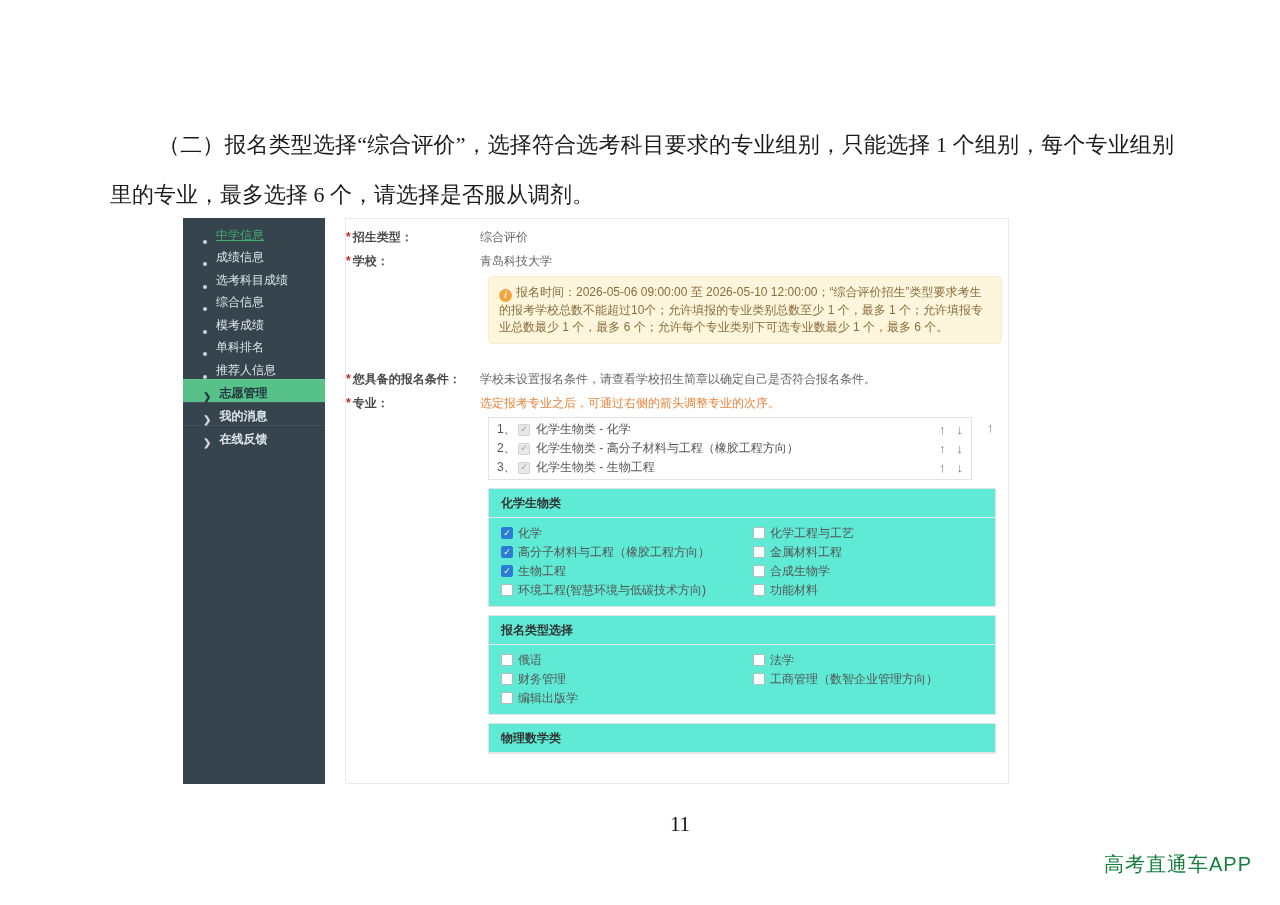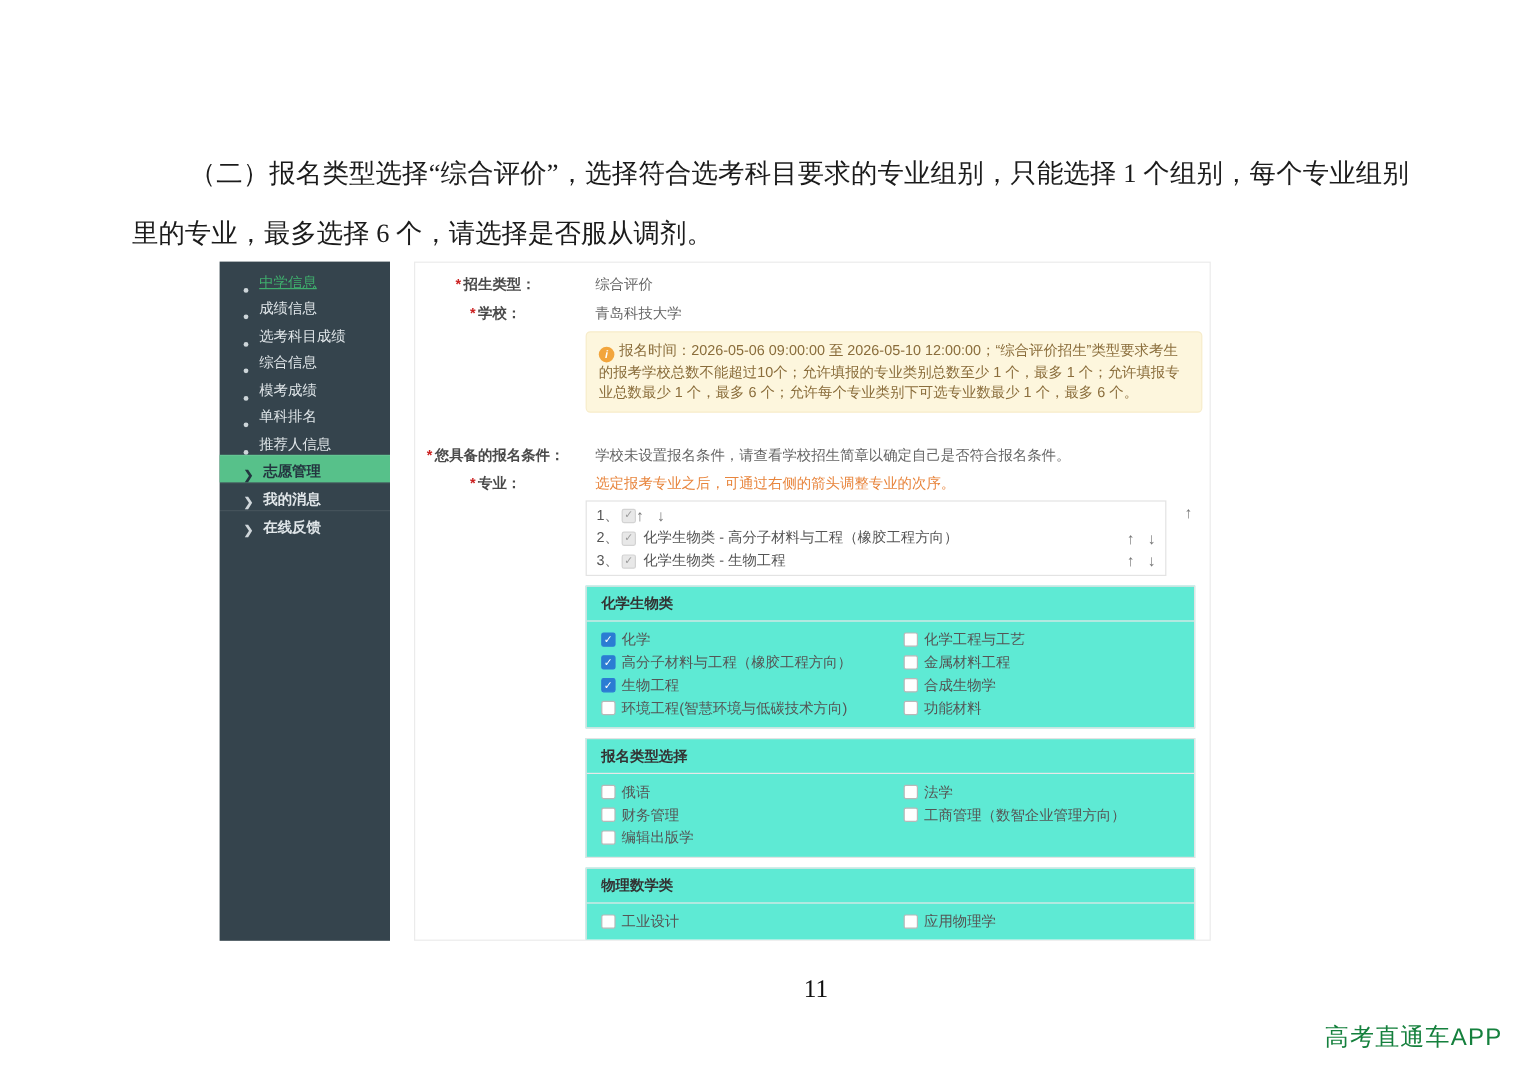"* 招生类型：" .flabel { text-align: center -> left }
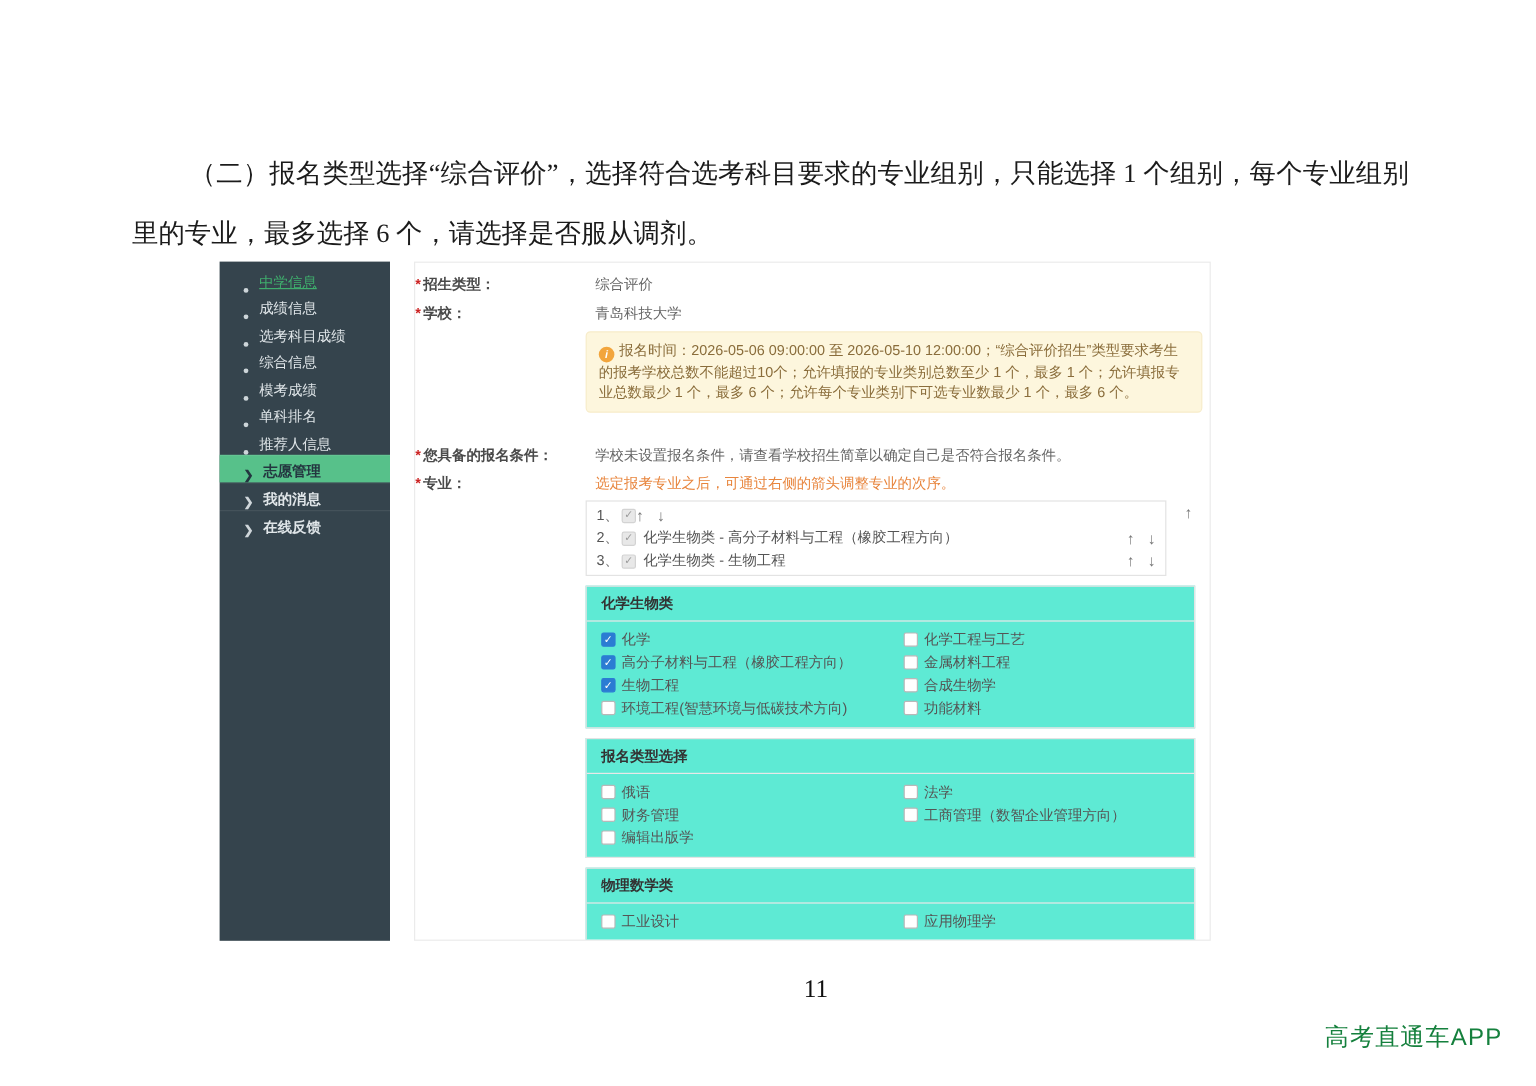"综合评价" .fvalue { margin-left: 16px -> 0 }
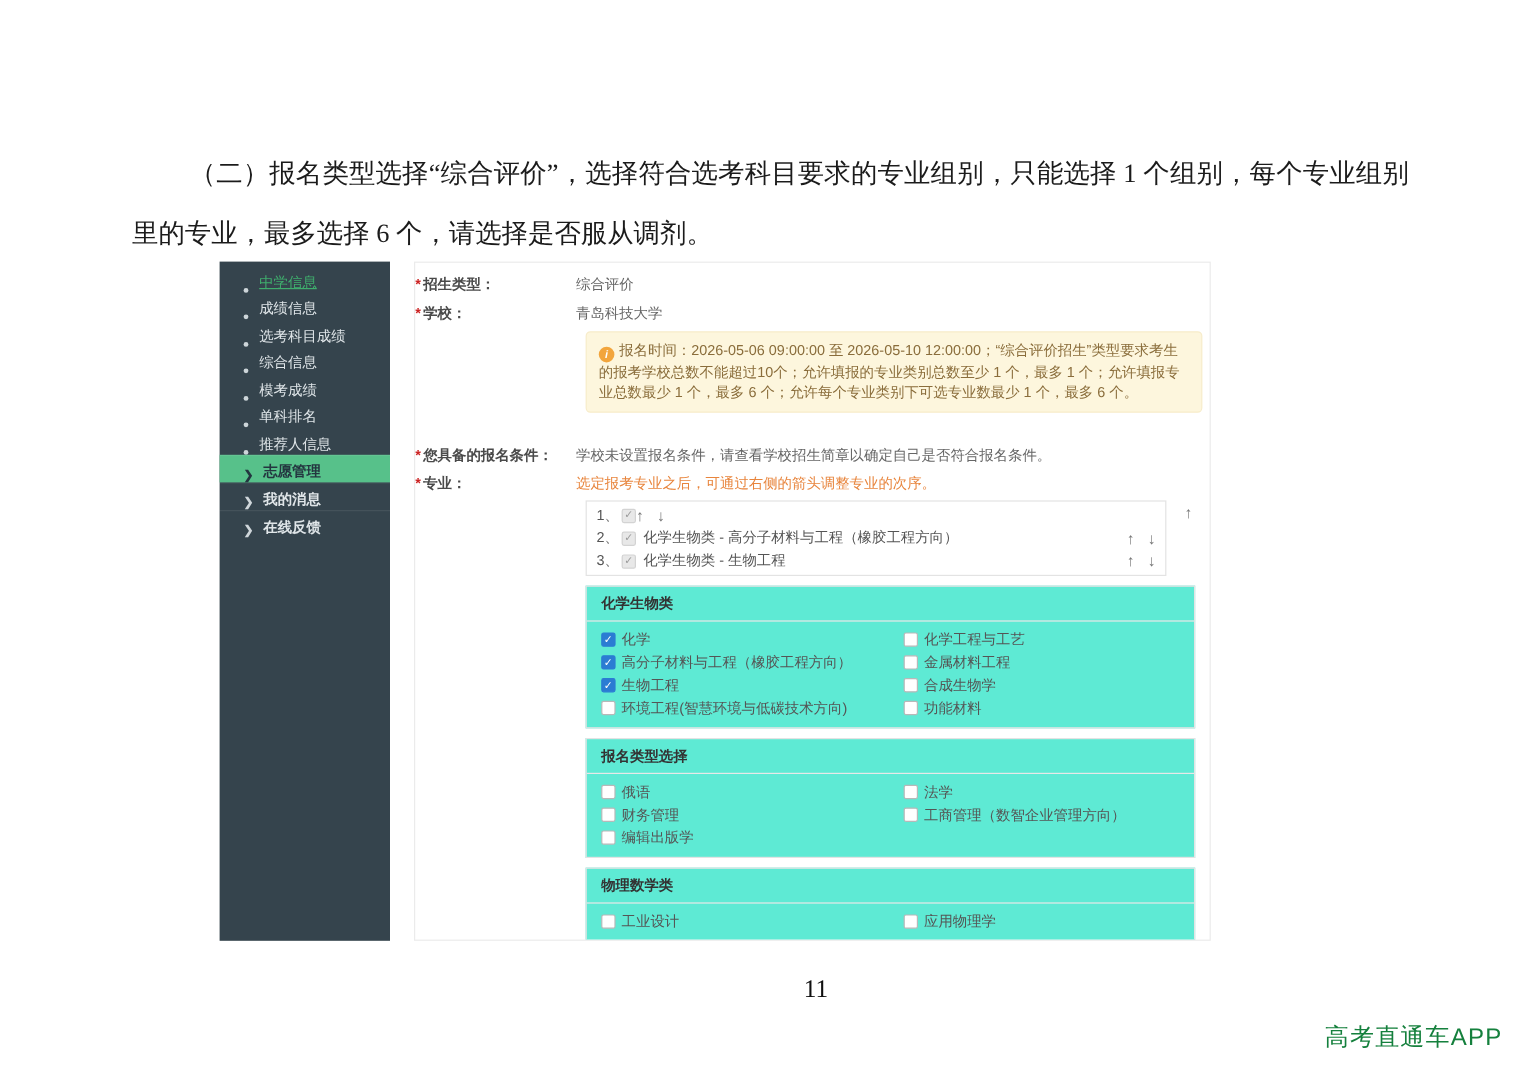"化学生物类 - 化学" span.m-label { html: none -> <span>化学生物类 - 化学</span> }
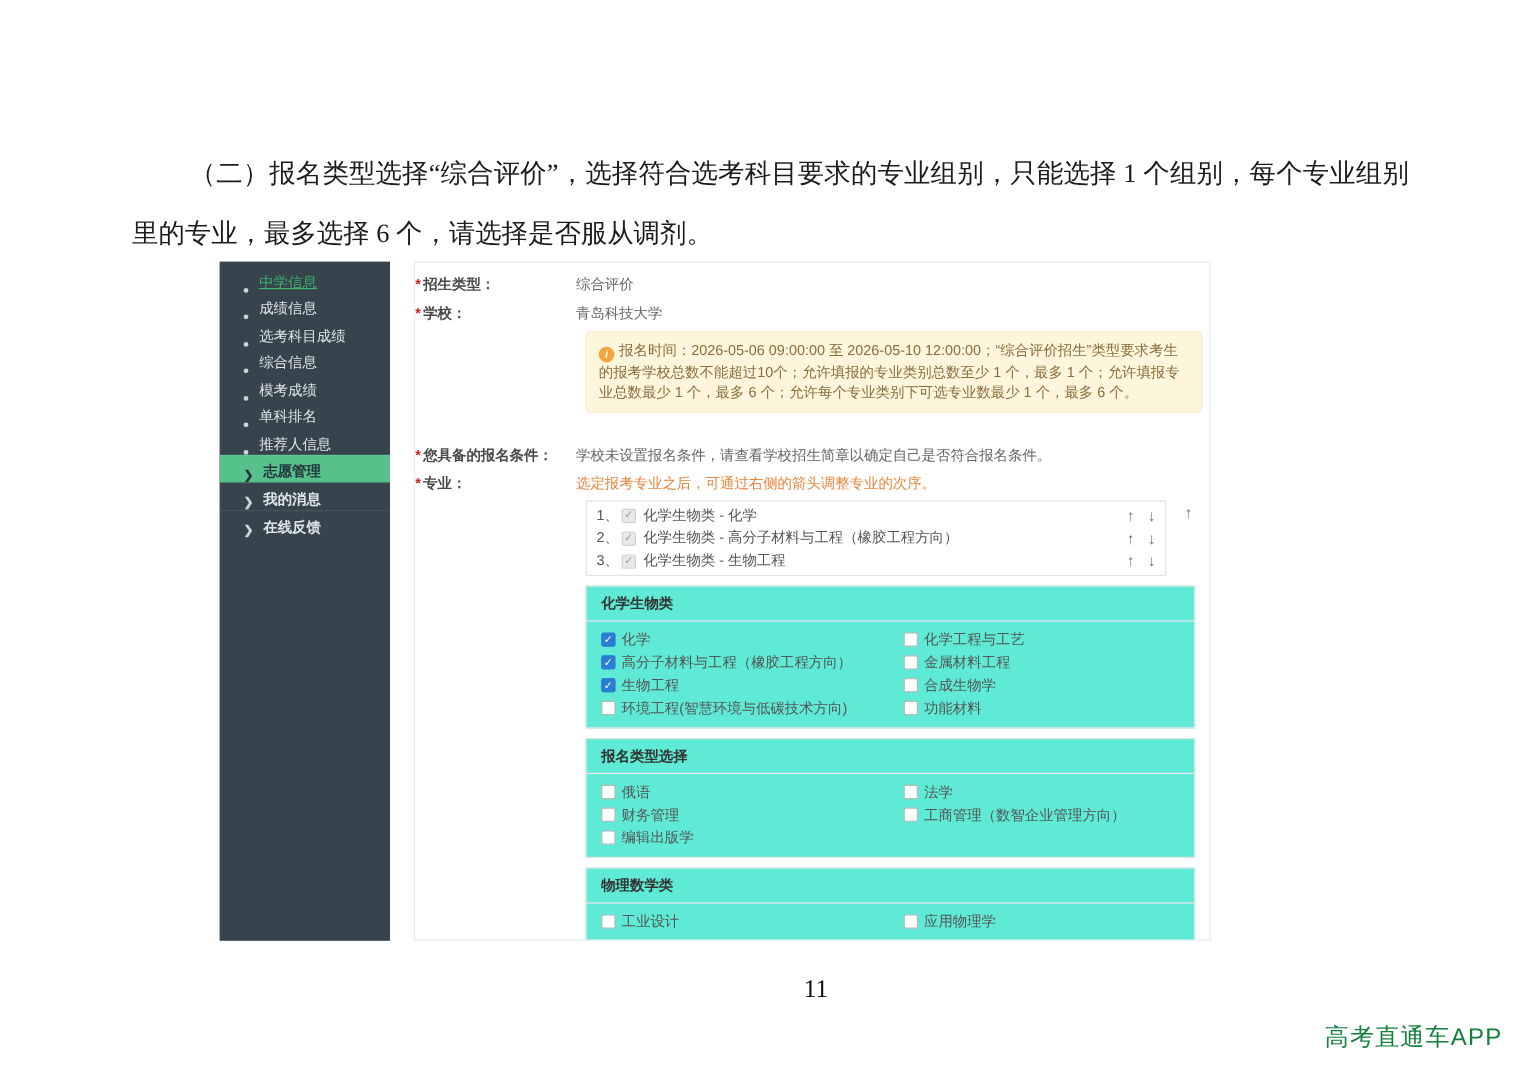"工业设计" div.g-body { html: <div> <label> <span></span> <span>工业设计</span> </label> <label> <span></span> <span>应用物理学</span> </label> </div> -> none }
